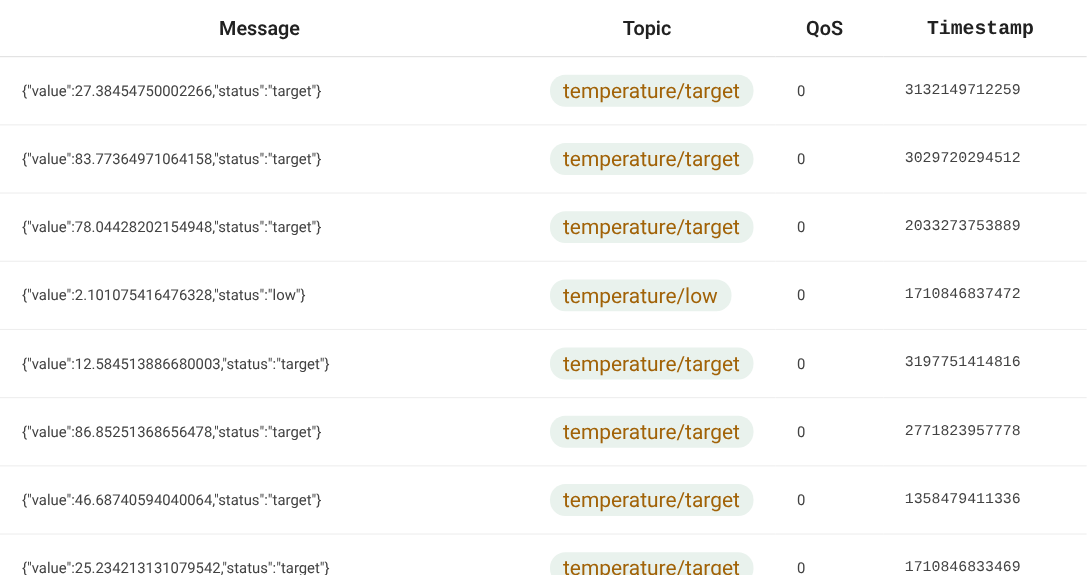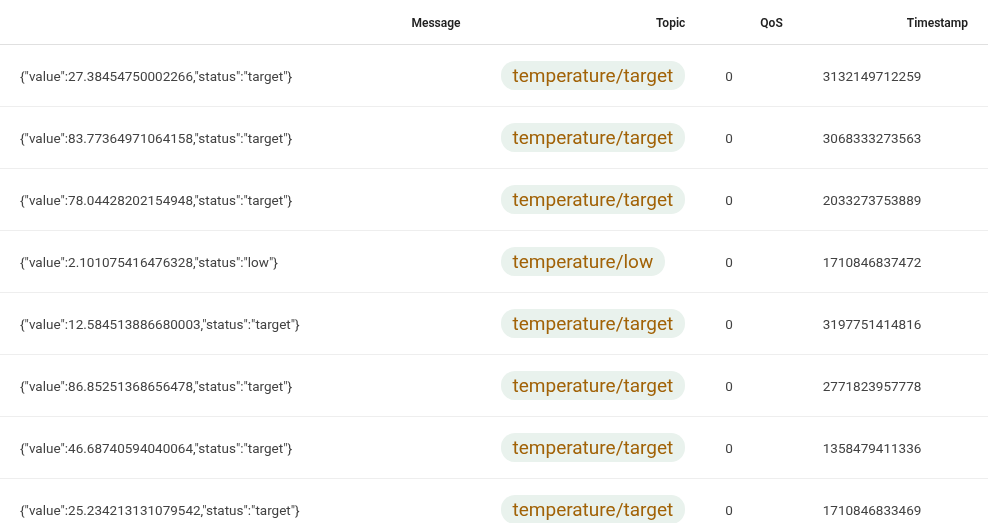"Message" .header-cell { font-size: 12px -> 18px; text-align: right -> center }
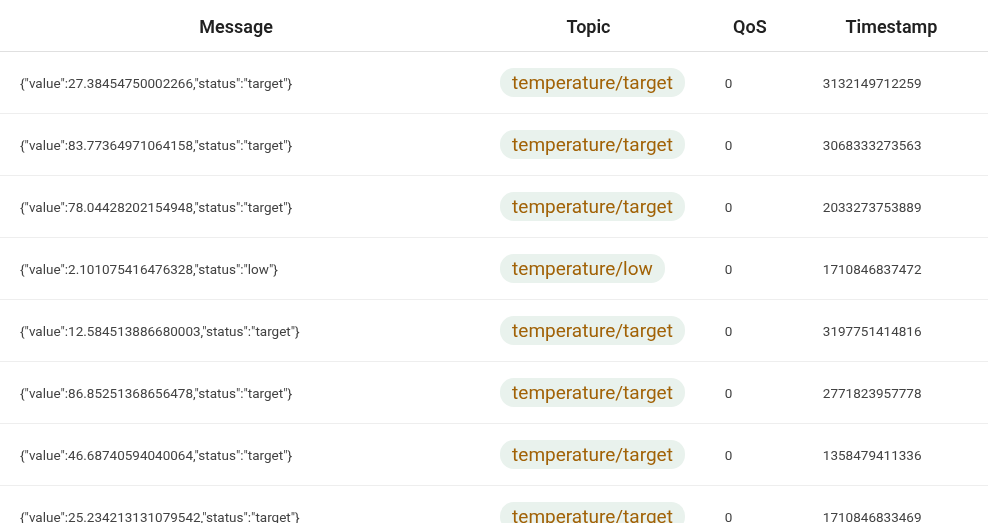"Timestamp" .col-ts { font-family: none -> Liberation Mono, monospace }
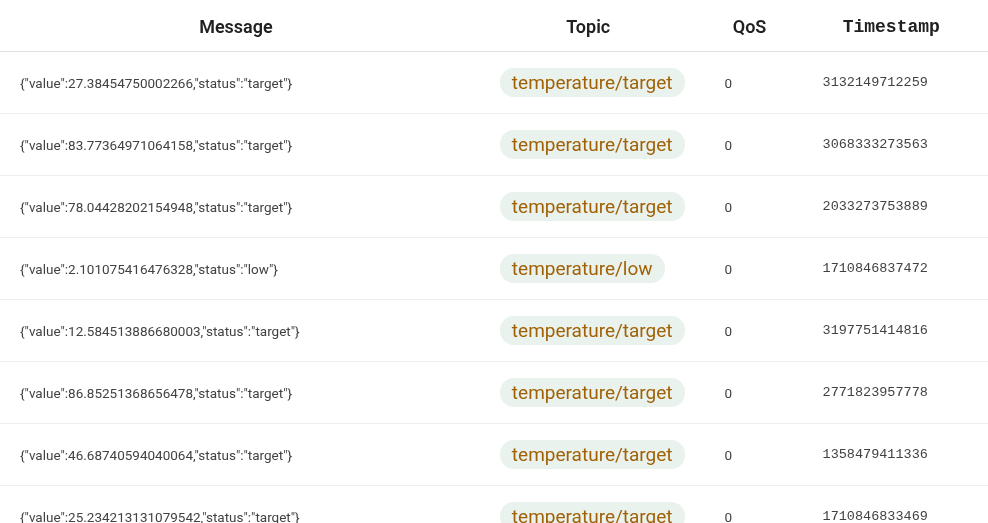"3068333273563" td.data-cell { text: 3068333273563 -> 3029720294512 }
